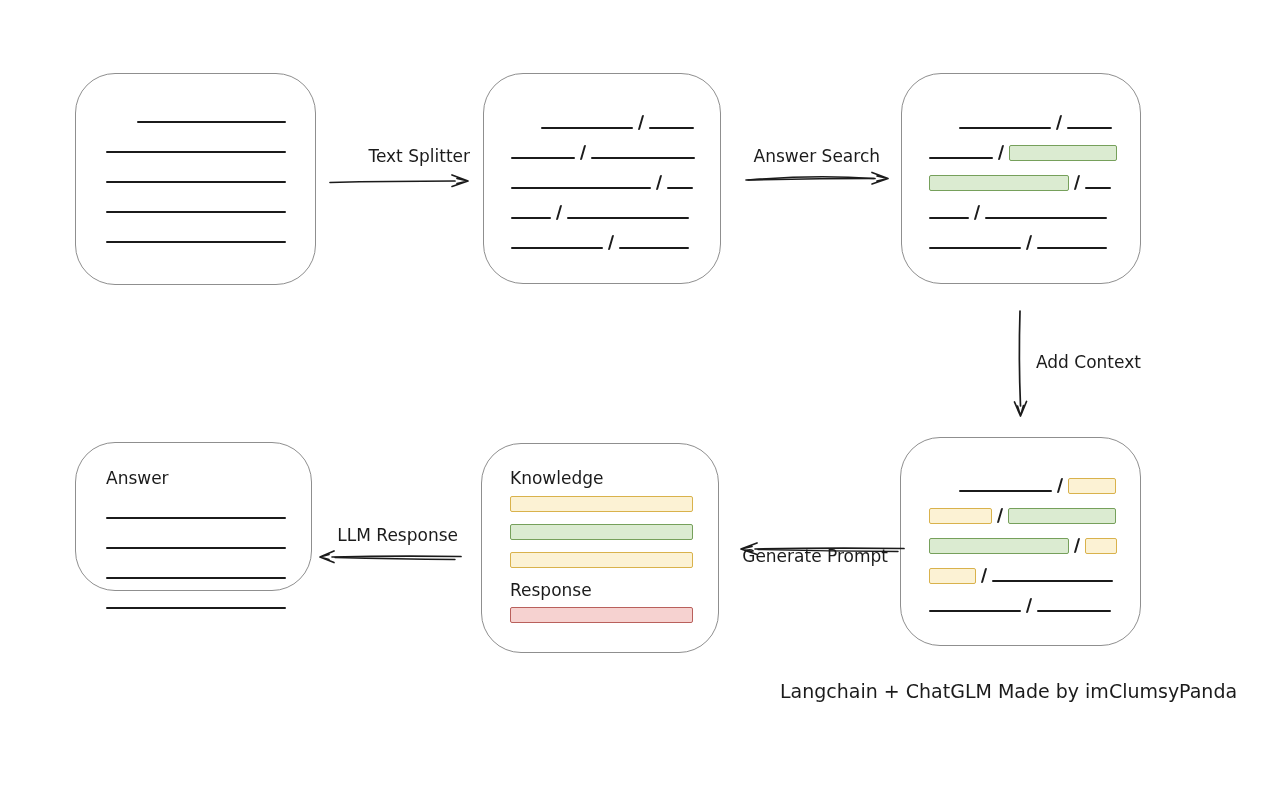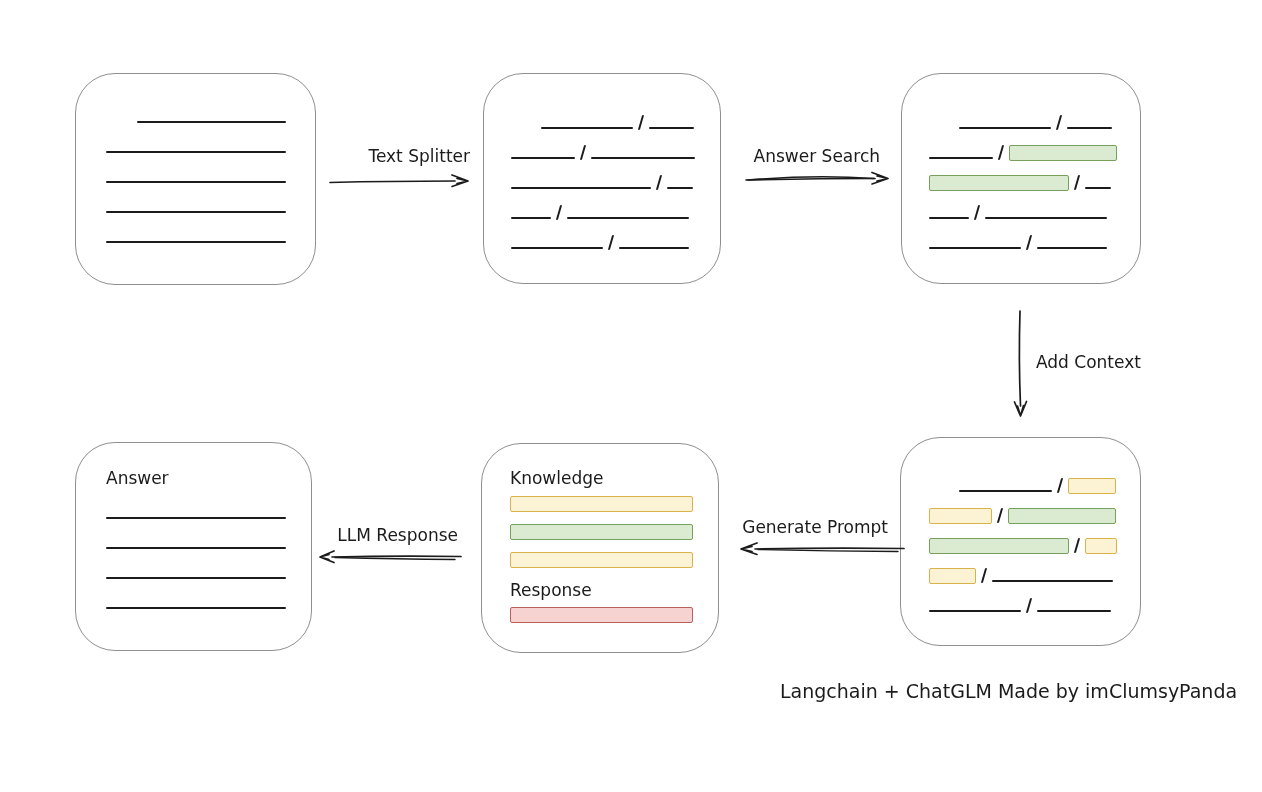"Answer" #box-answer { height: 209px -> 149px }
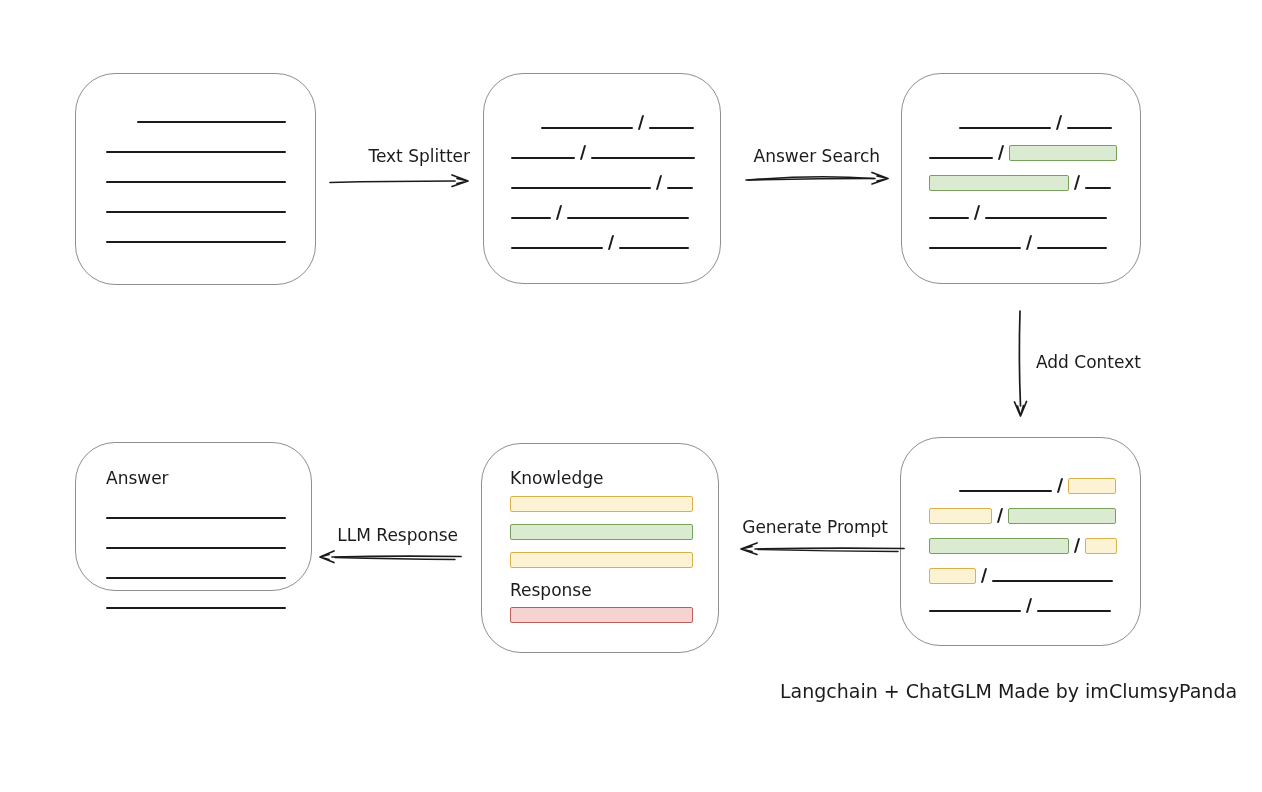"Generate Prompt" div.arrow-label { top: 517px -> 546px }
